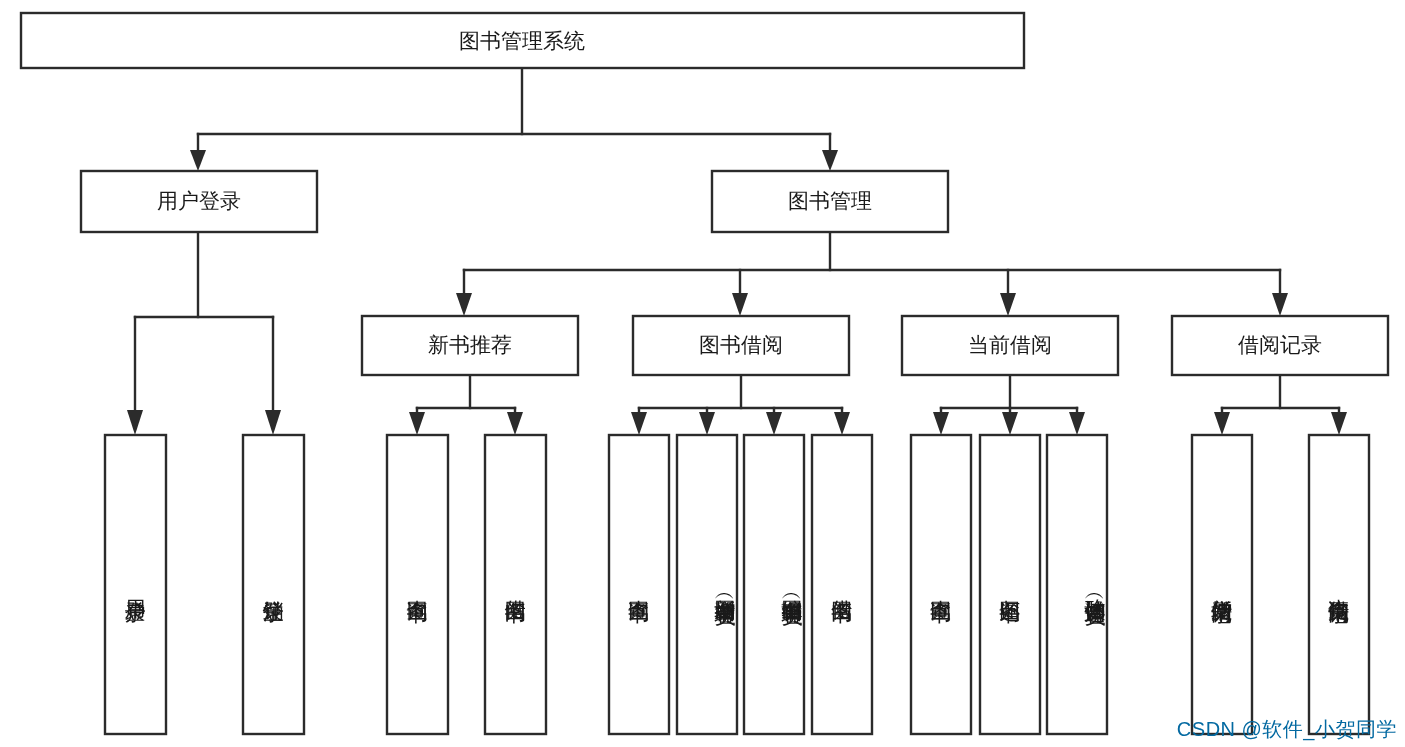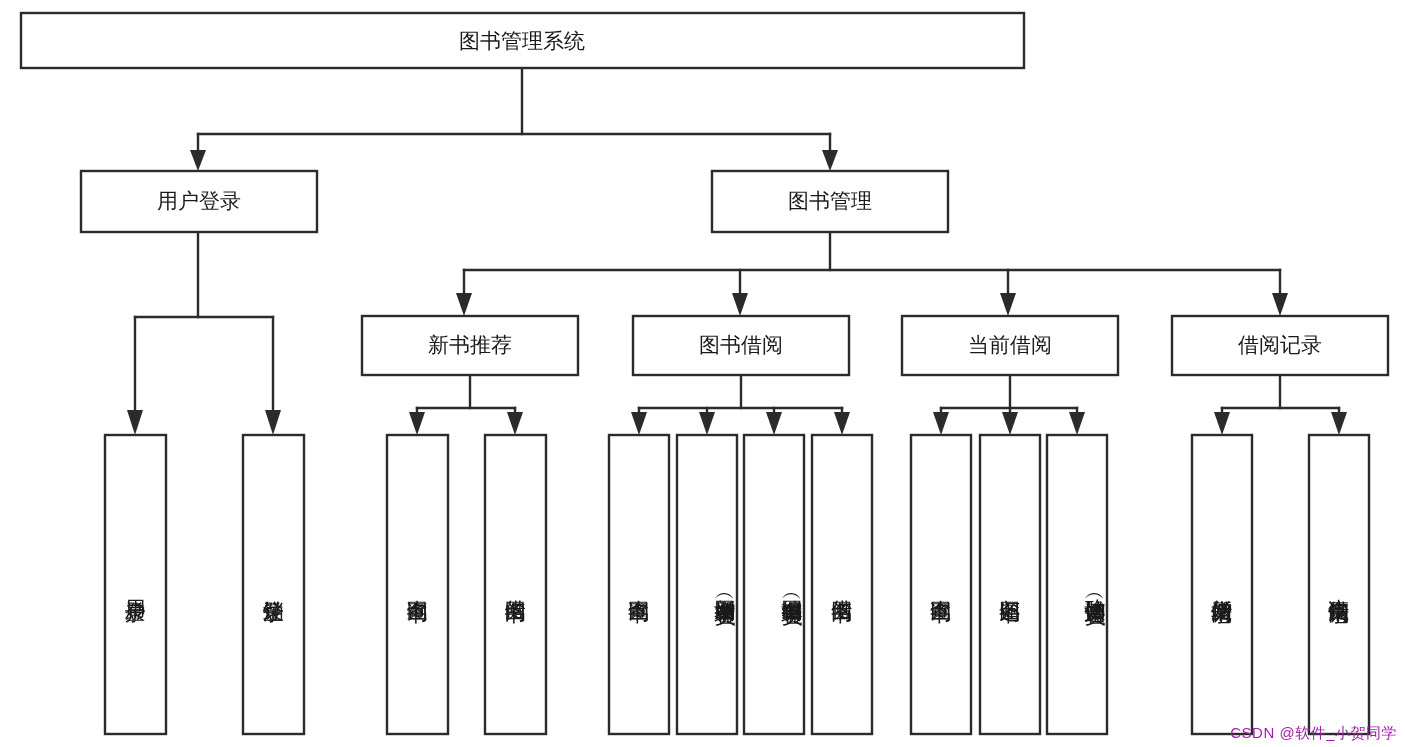"CSDN @软件_小贺同学" .watermark { color: #a21caf -> #0369a1; font-size: 15px -> 20px }
